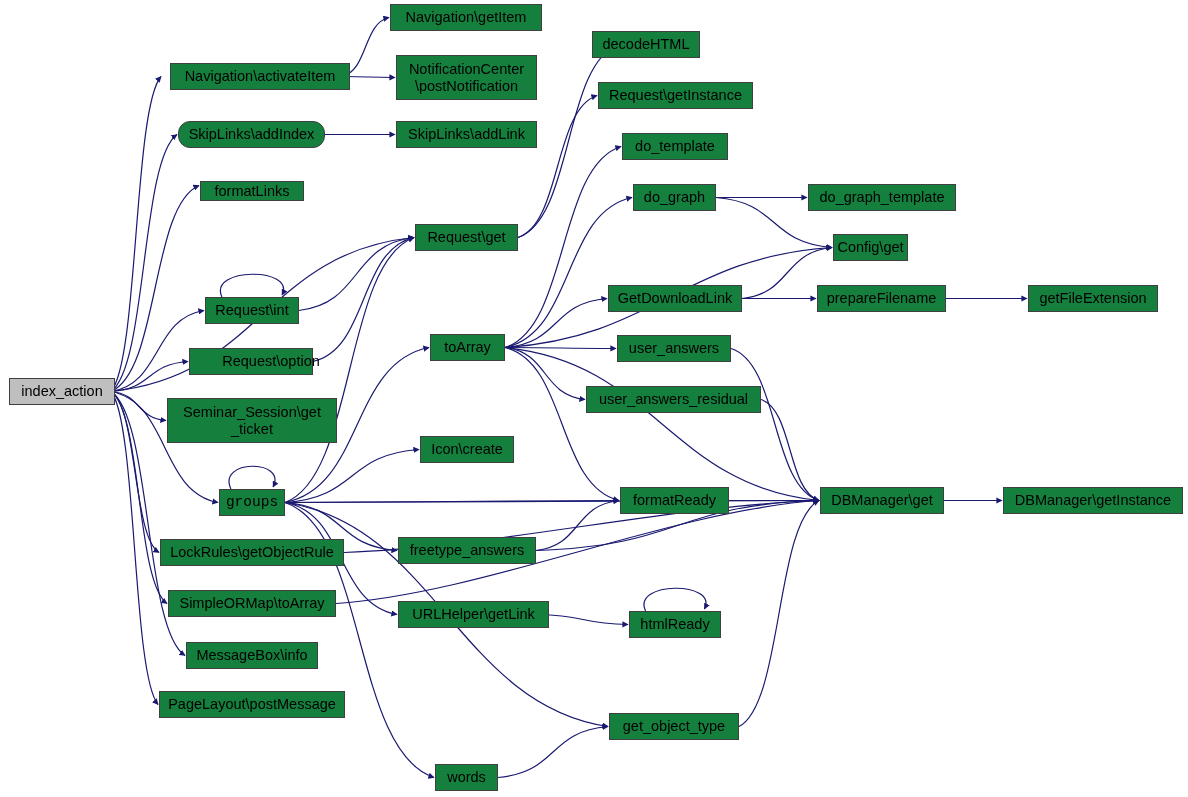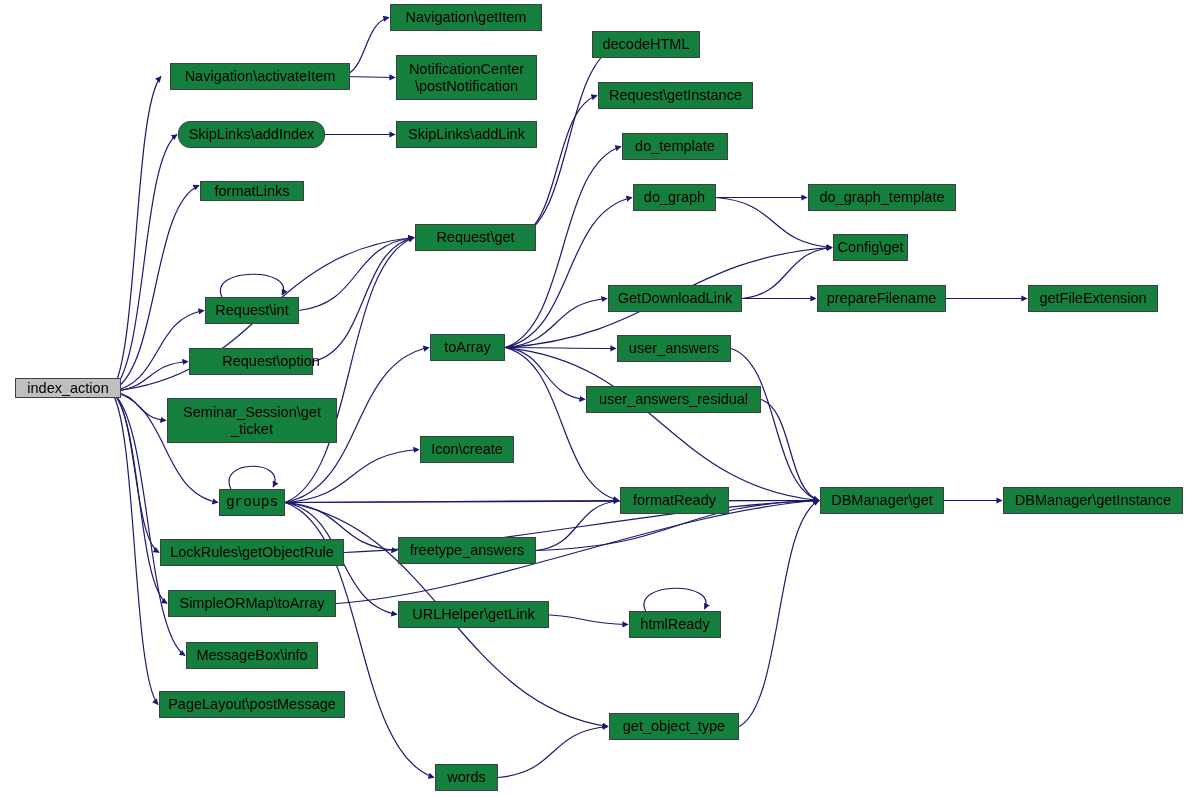"Request\get" div.node { width: 121px -> 103px }
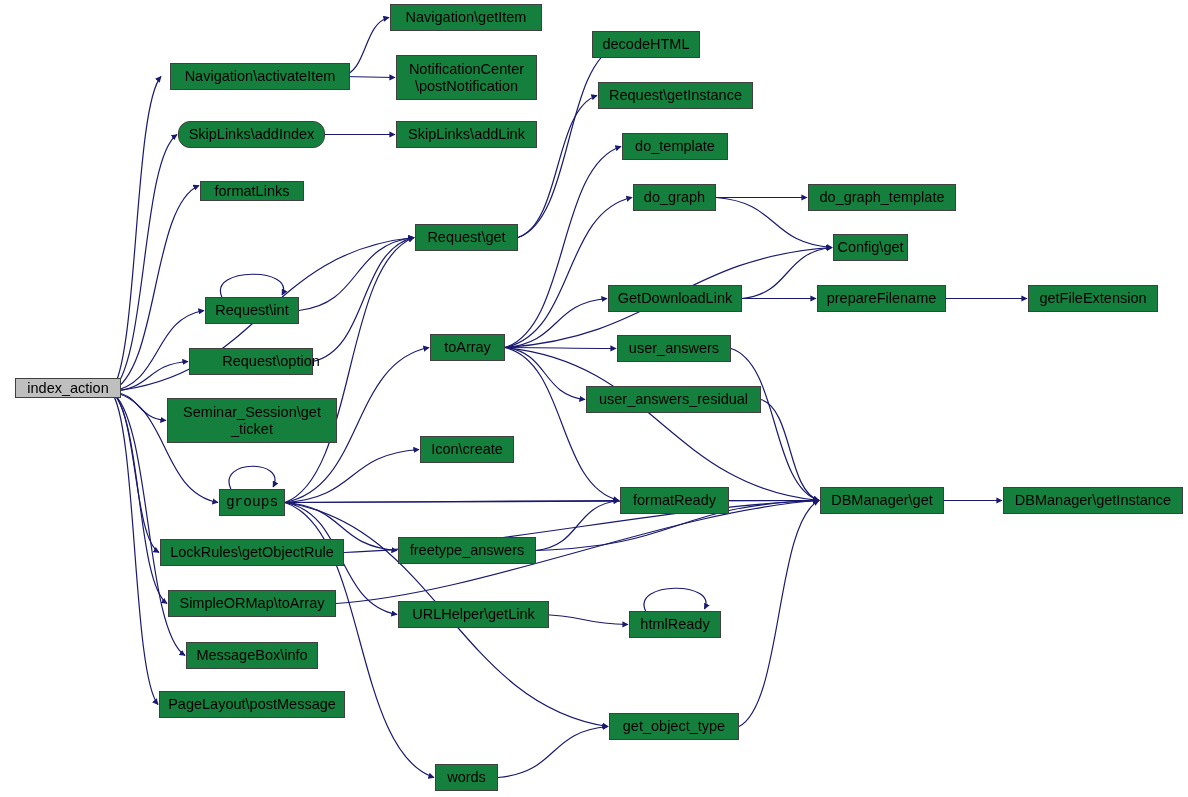"index_action" div.node { height: 20px -> 27px; left: 15px -> 9px }
